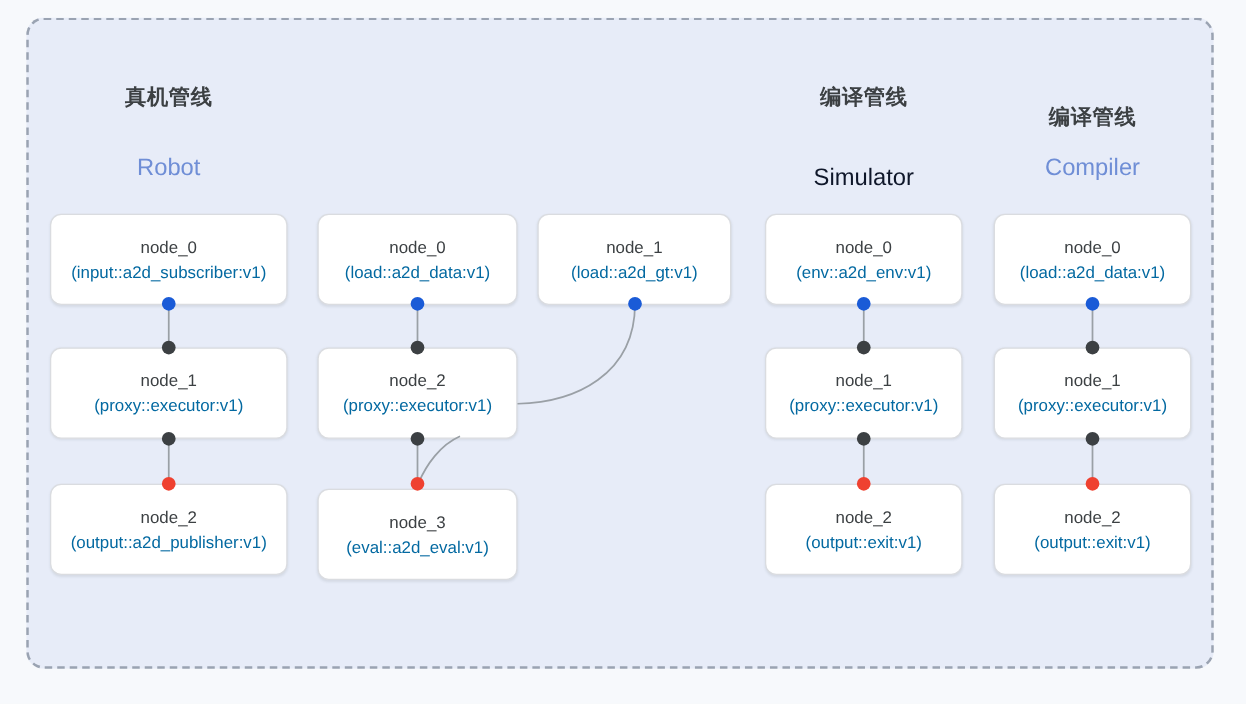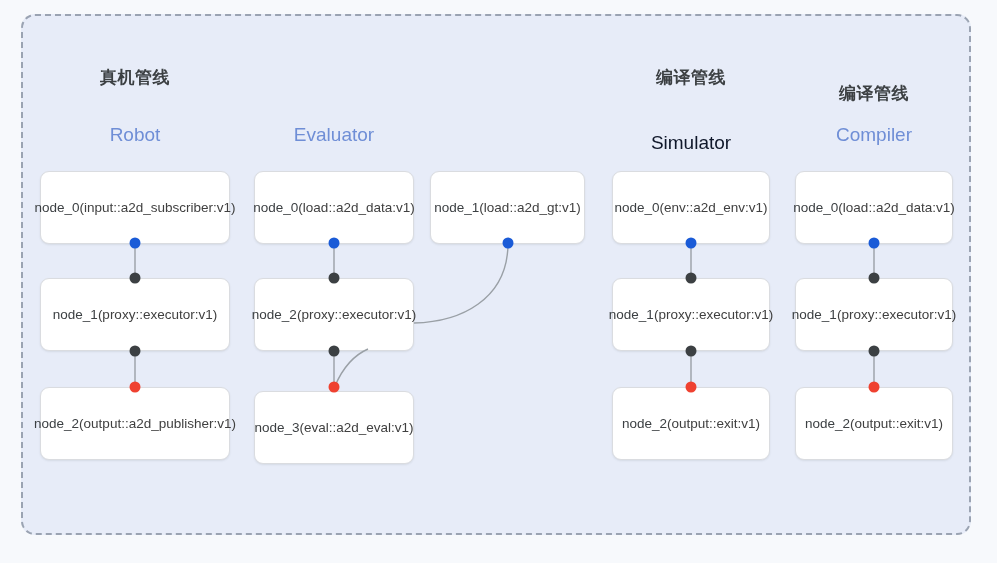"Evaluator" div.col-subtitle { html: <div>Evaluator</div> -> none }
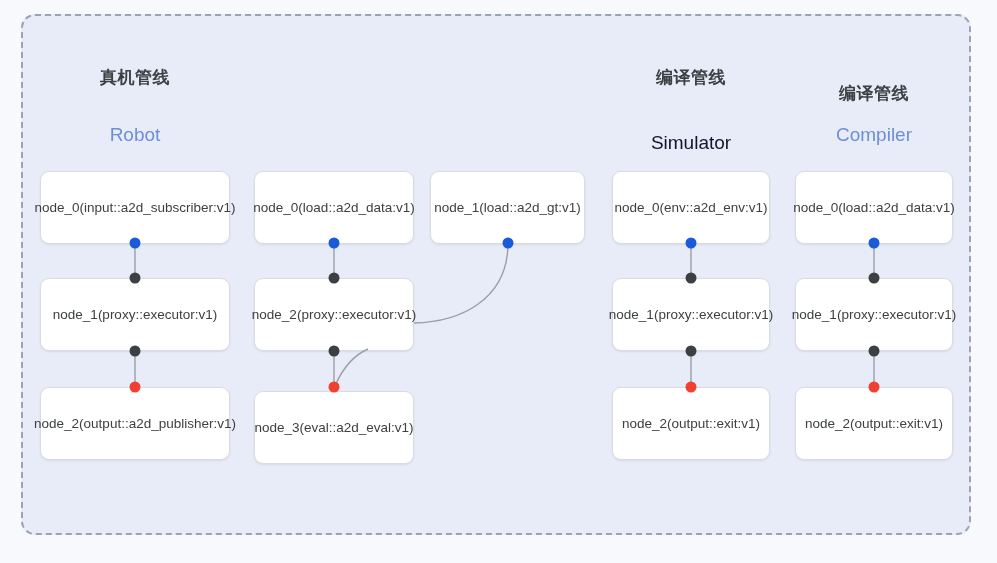"node_0" .node-box { flex-direction: row -> column }
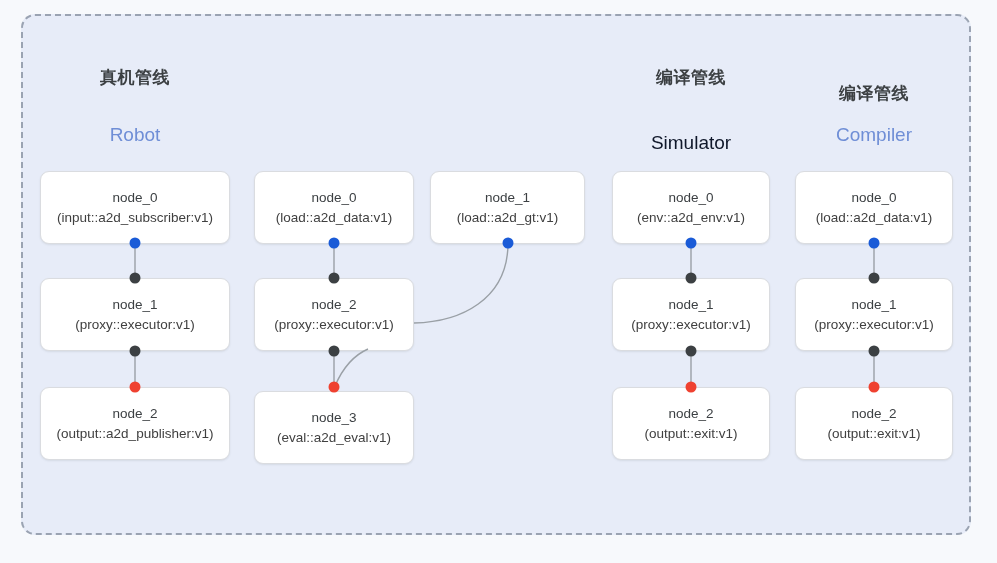"(input::a2d_subscriber:v1)" .node-sub { color: #404040 -> #0369a1 }
